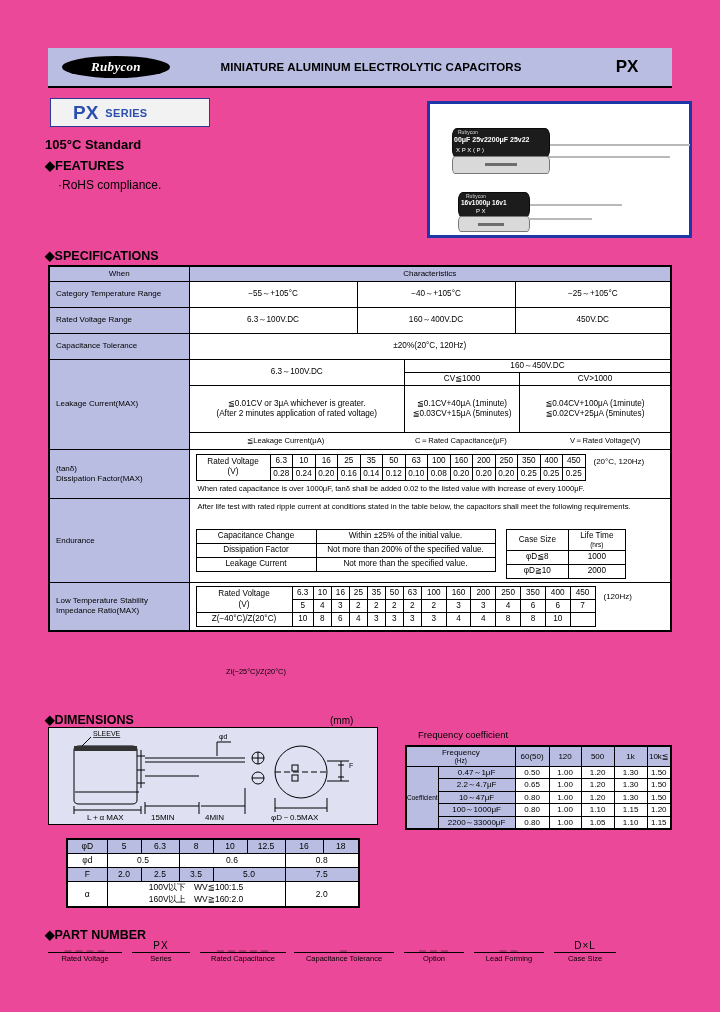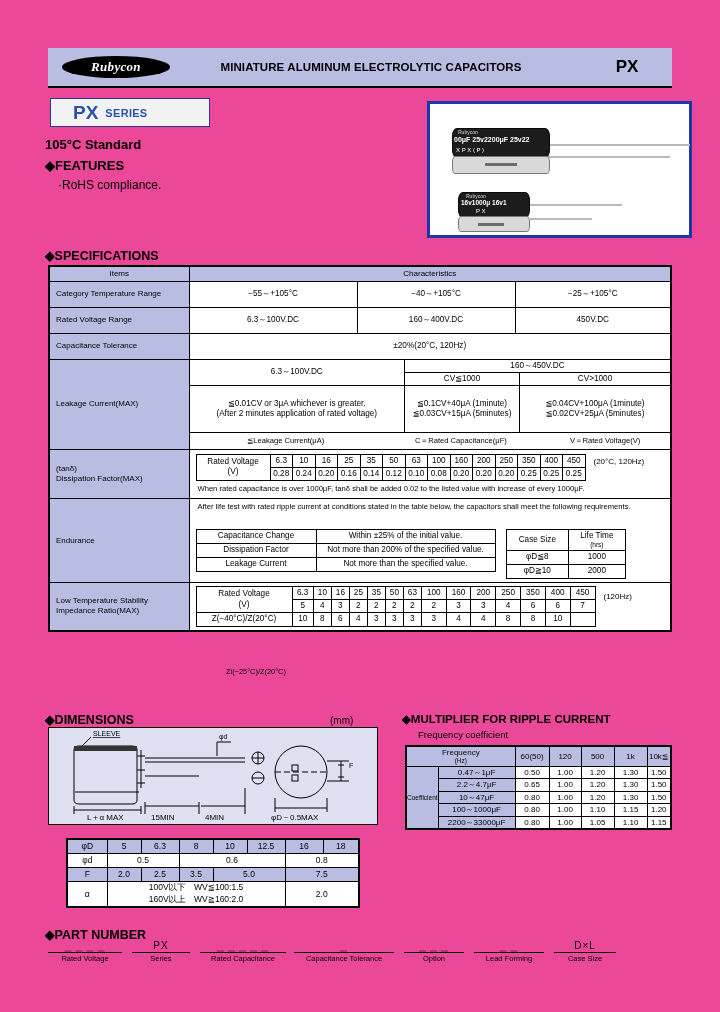"Items" td.hcell { text: Items -> When }
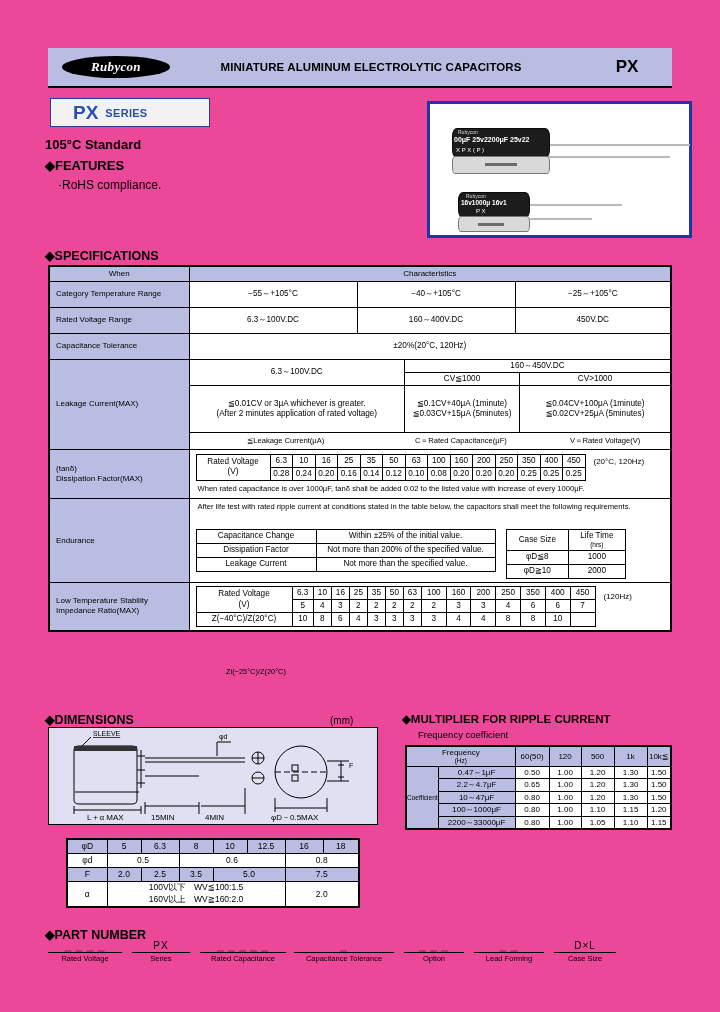"◆MULTIPLIER FOR RIPPLE CURRENT" div.sec-h { html: <div>◆MULTIPLIER FOR RIPPLE CURRENT</div> -> none }
